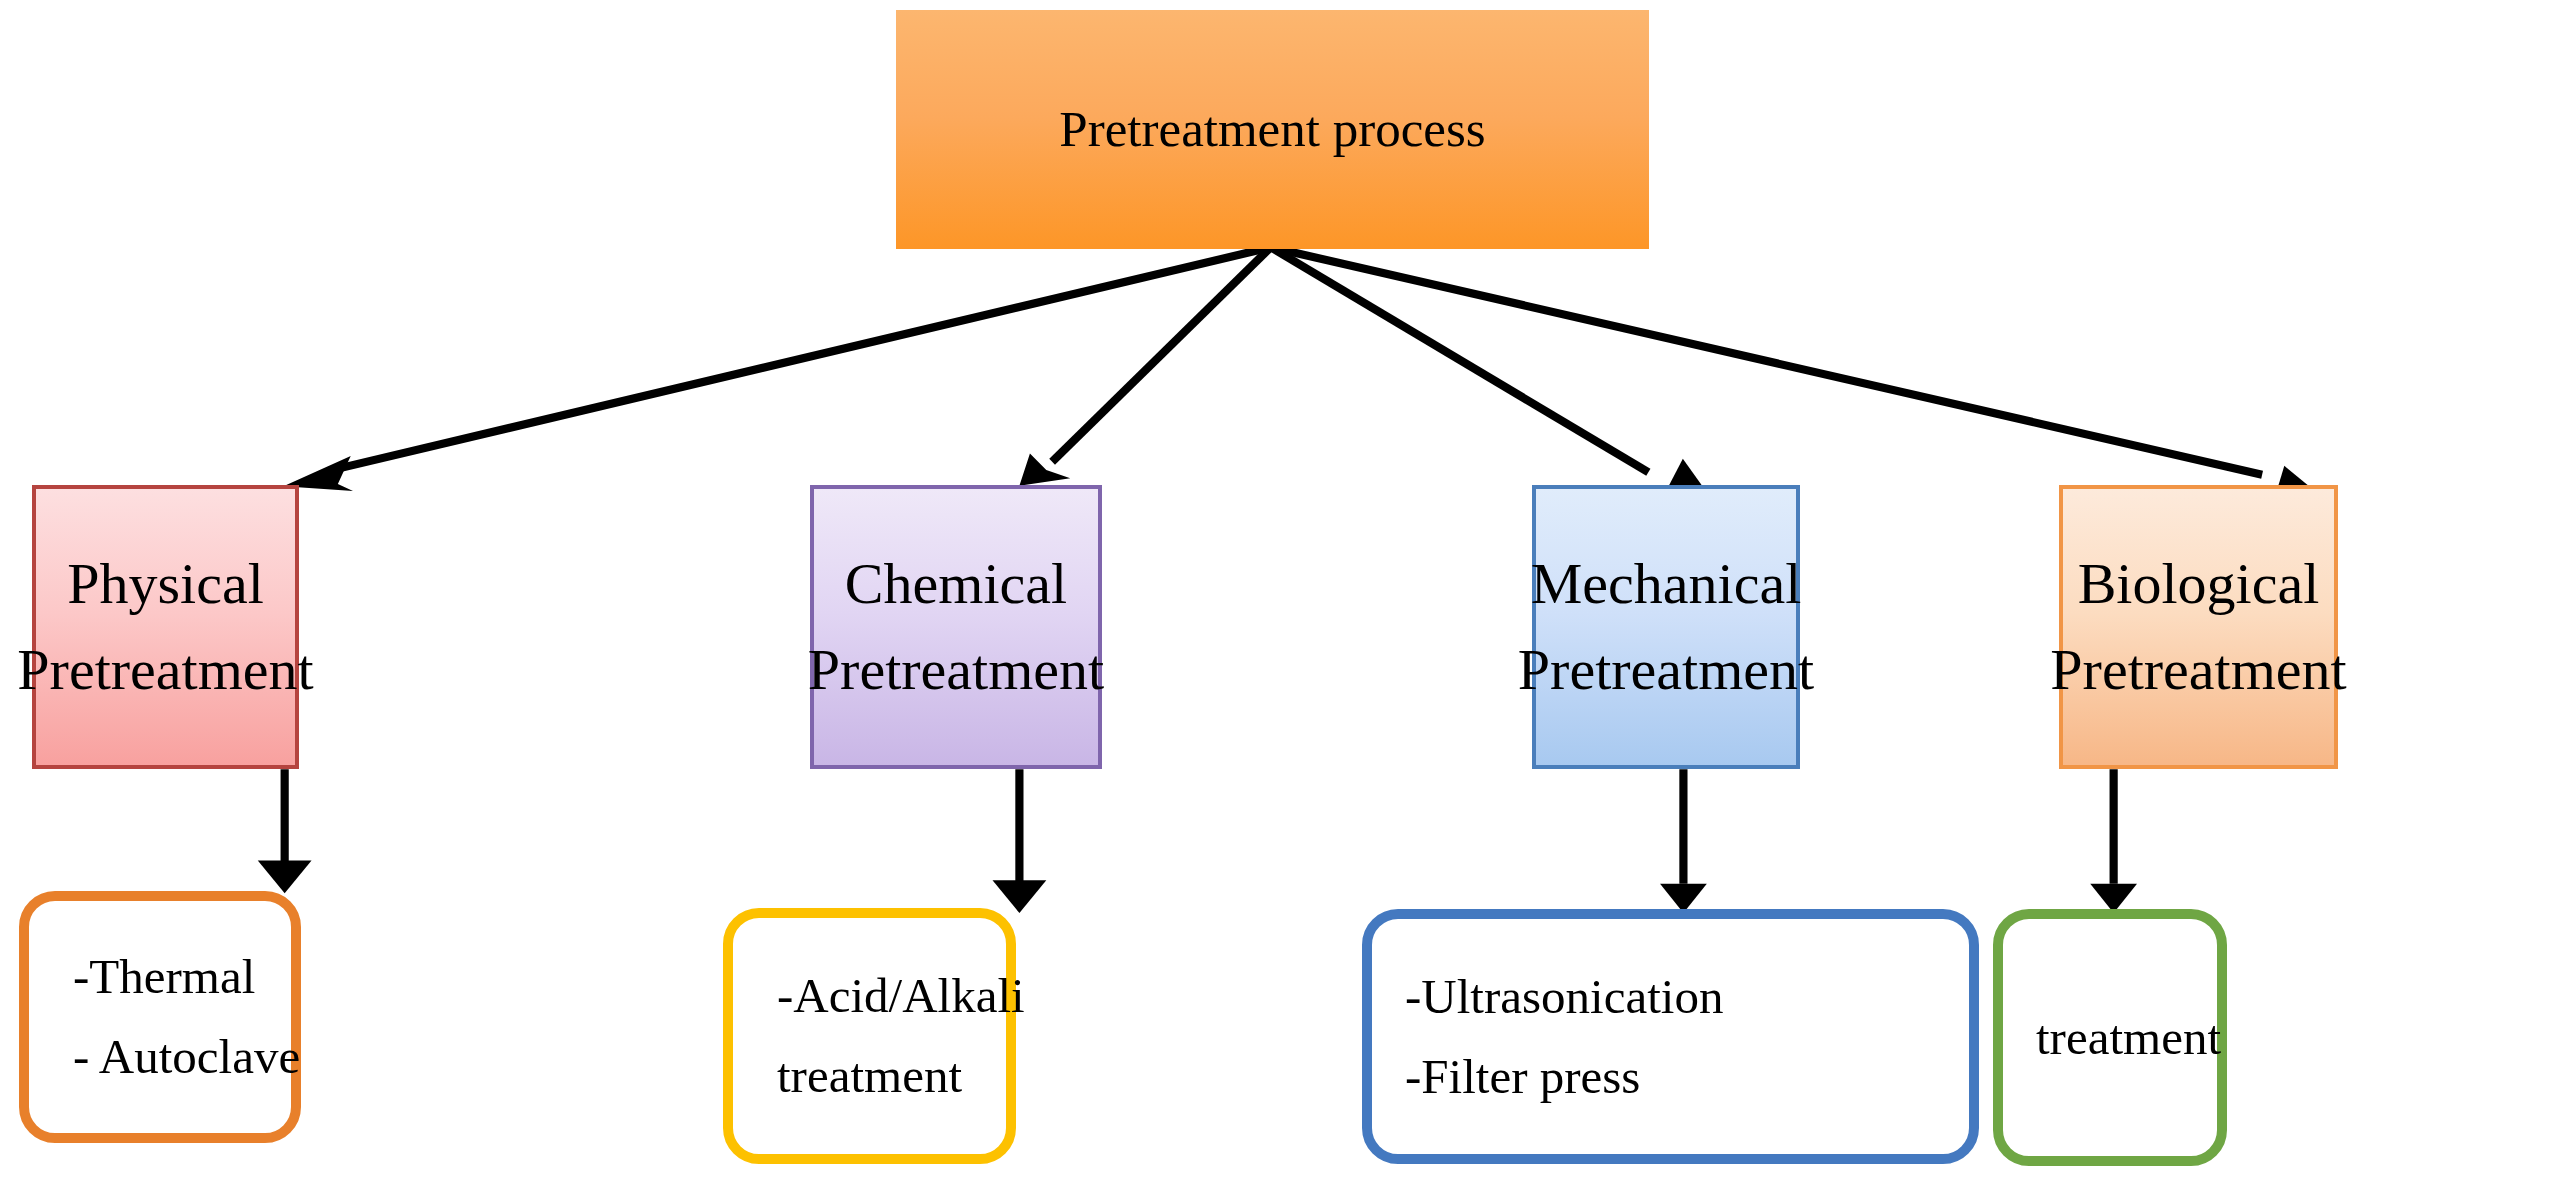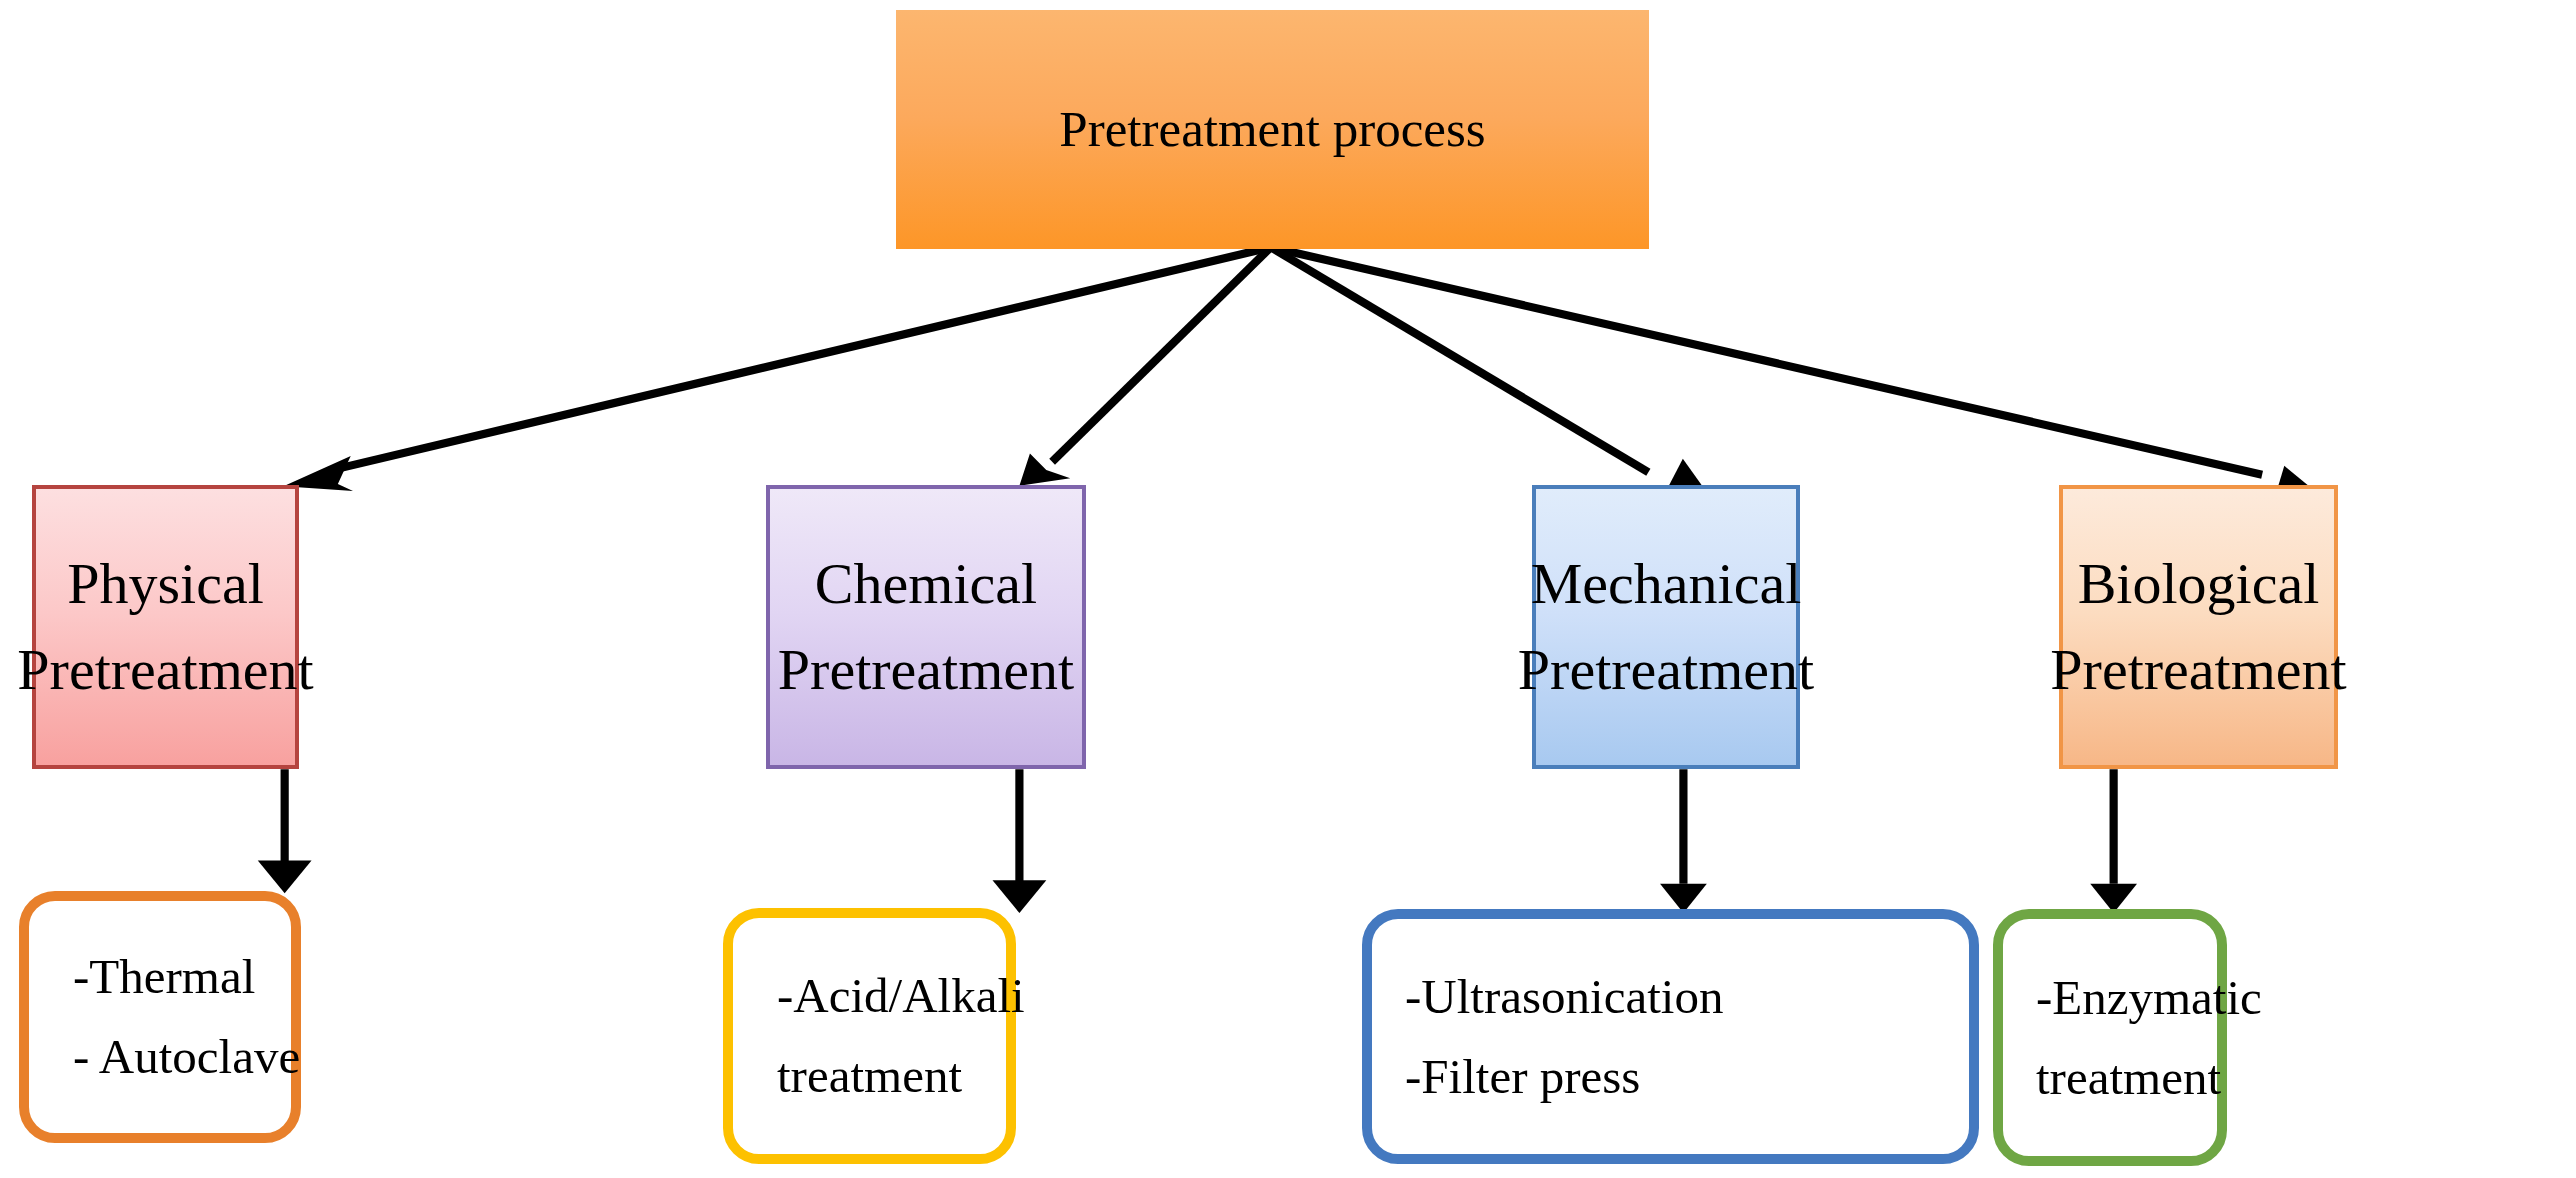"Chemical" .node-chemical { left: 766px -> 810px; width: 320px -> 292px }
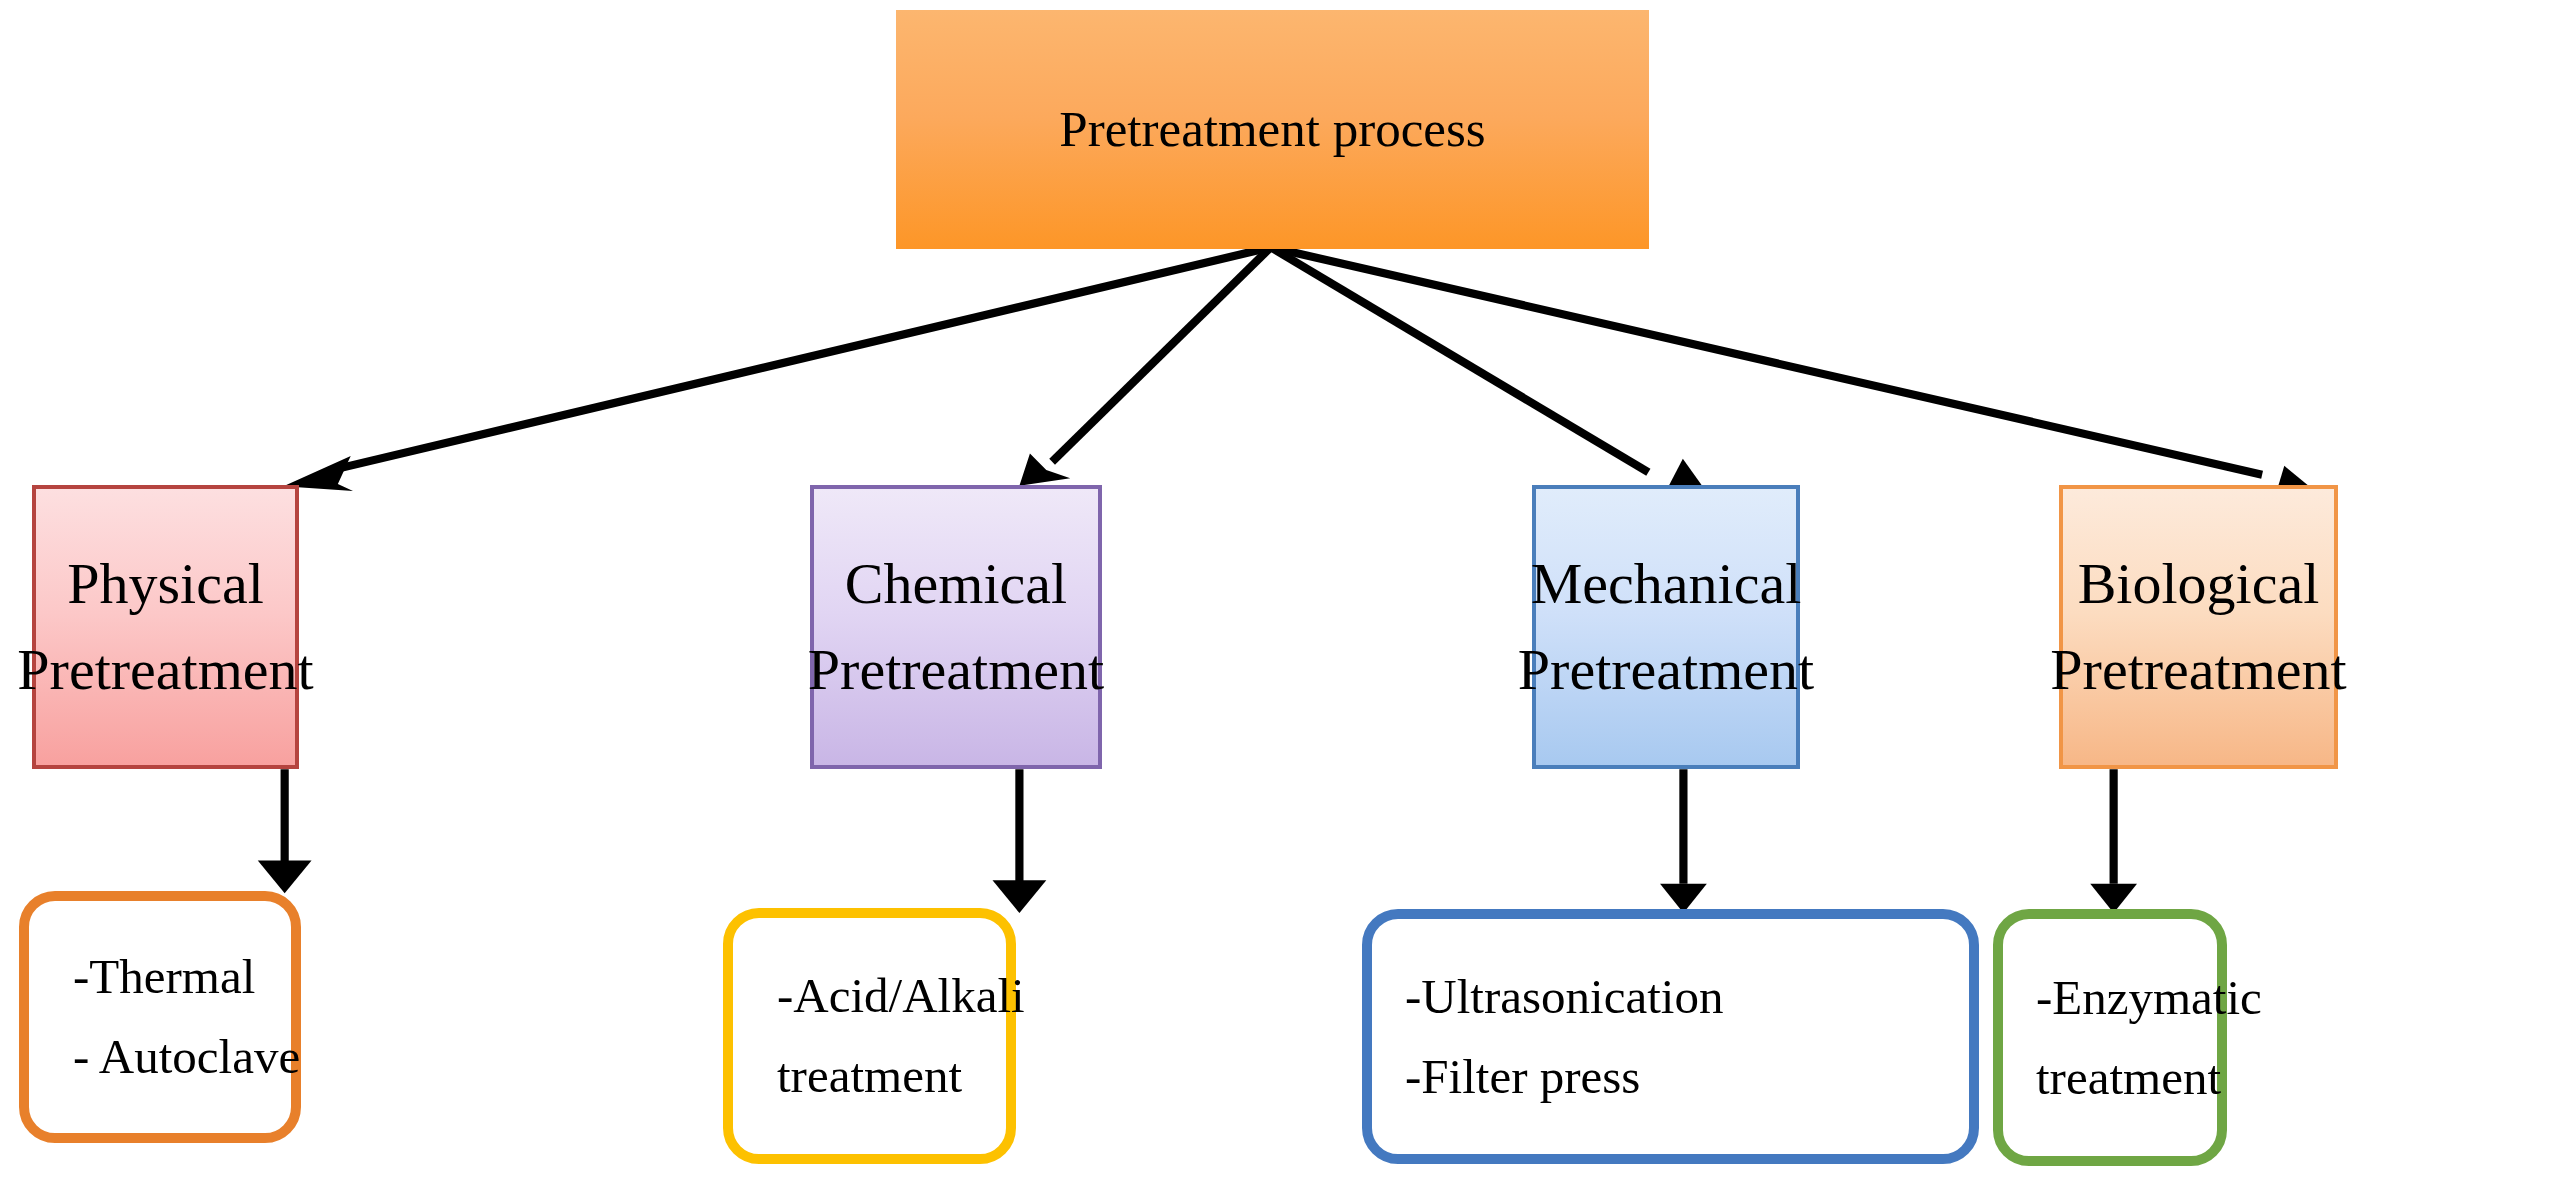"-Enzymatic" span.ln { html: <span>-Enzymatic</span> -> none }
